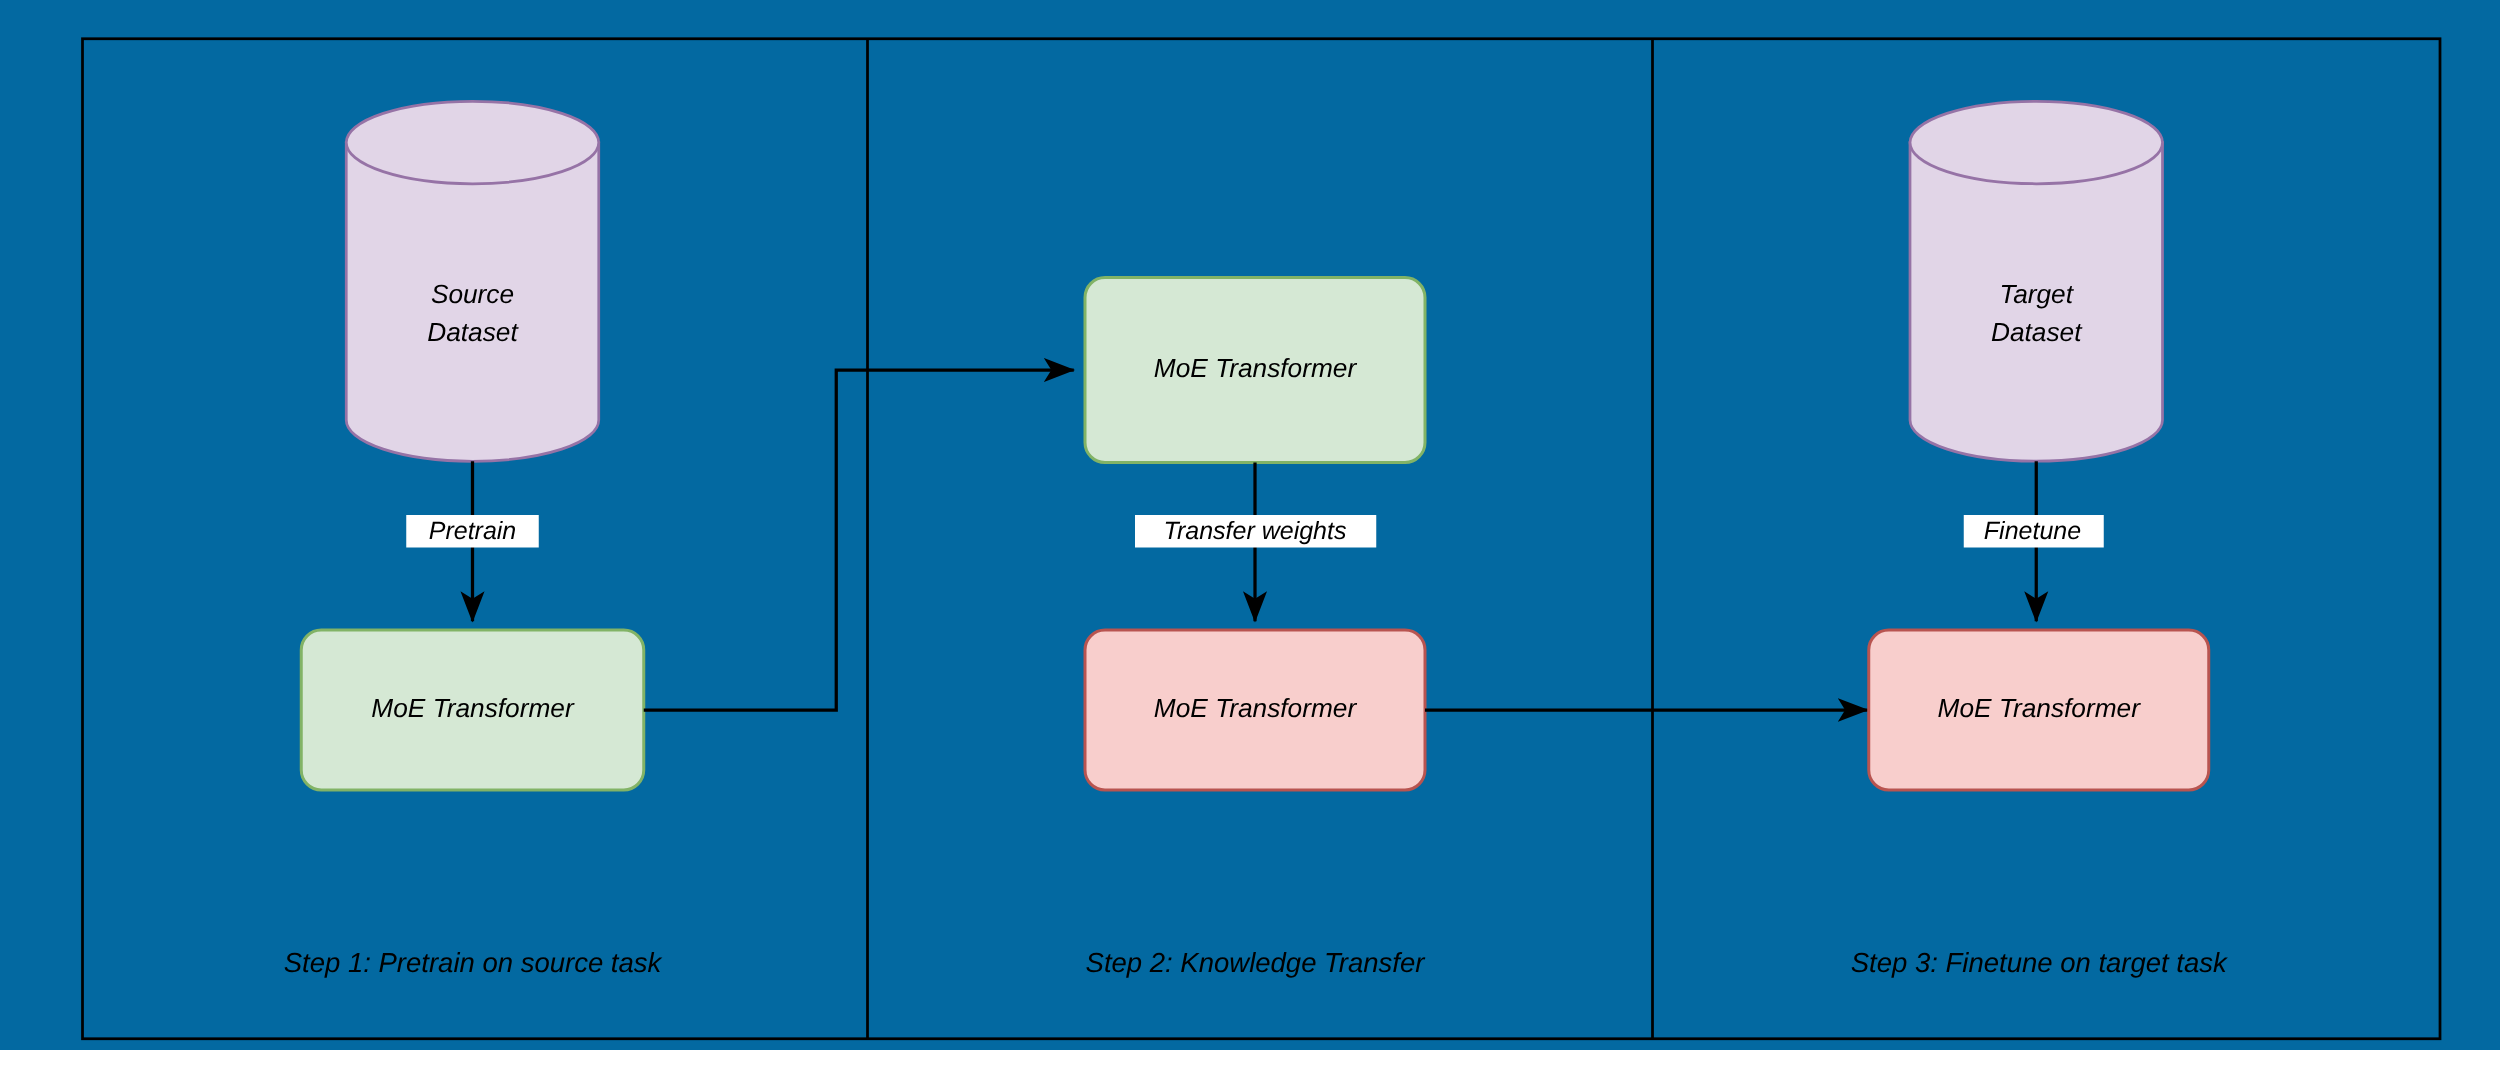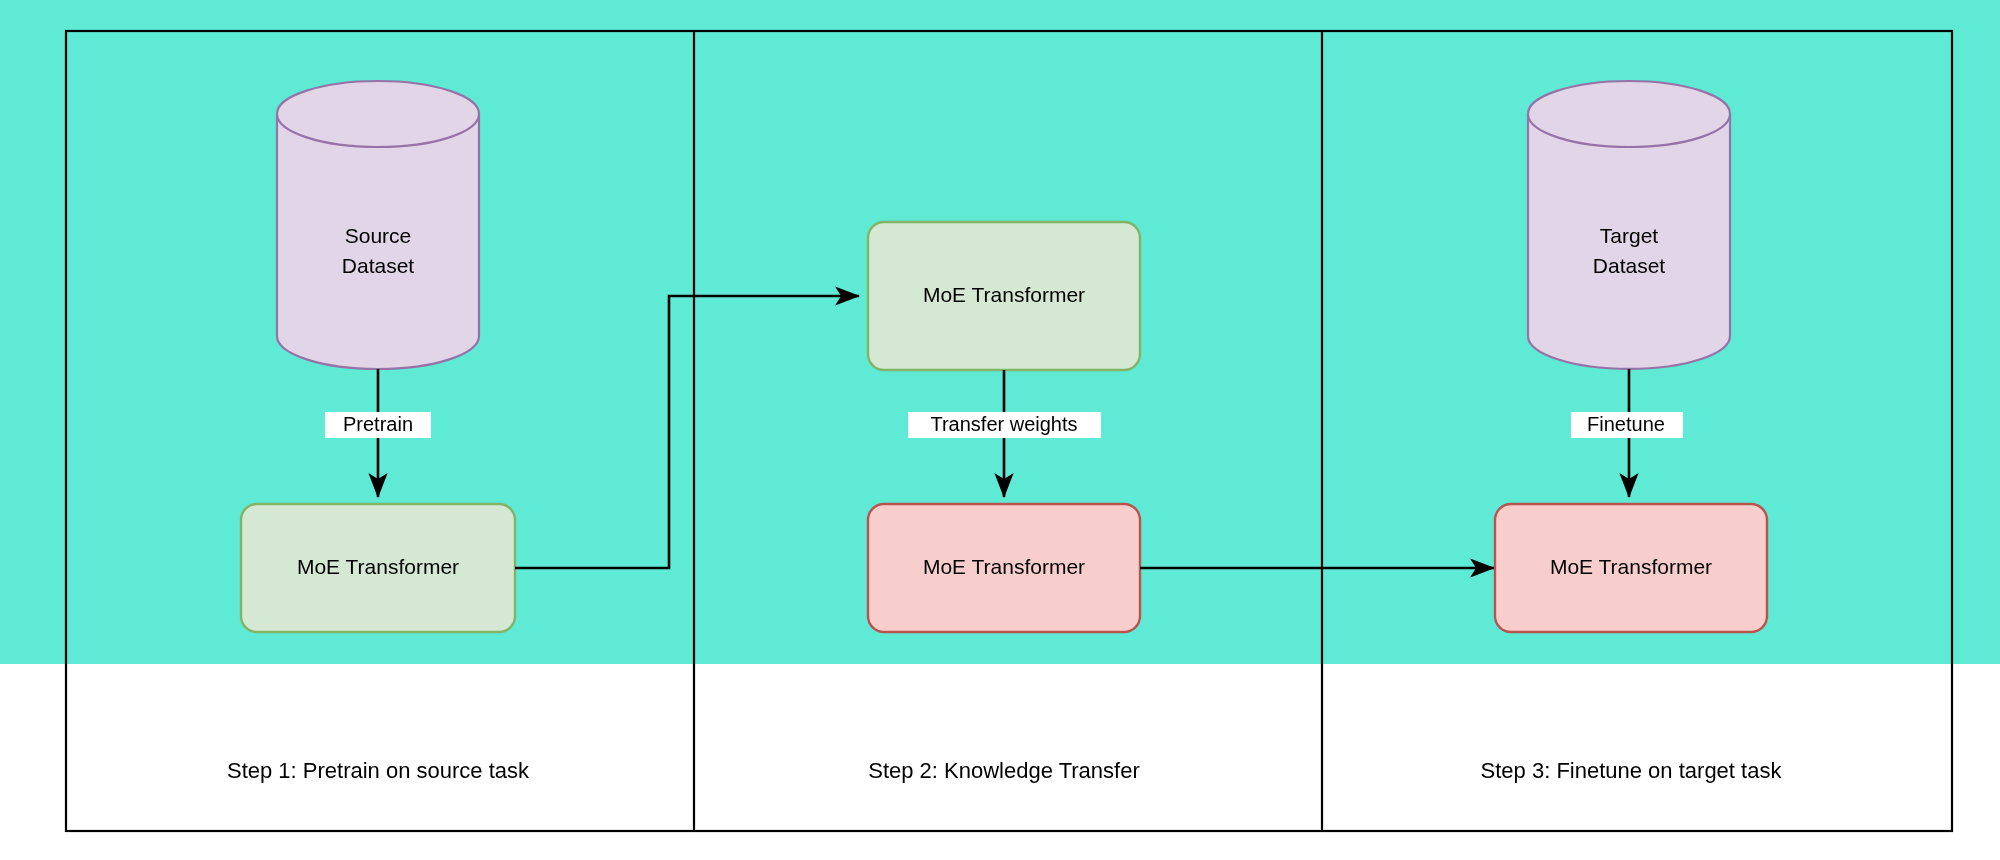"Source" #diagram-root { background: #5eead4 -> #0369a1; font-style: none -> italic; height: 664px -> 840px }
